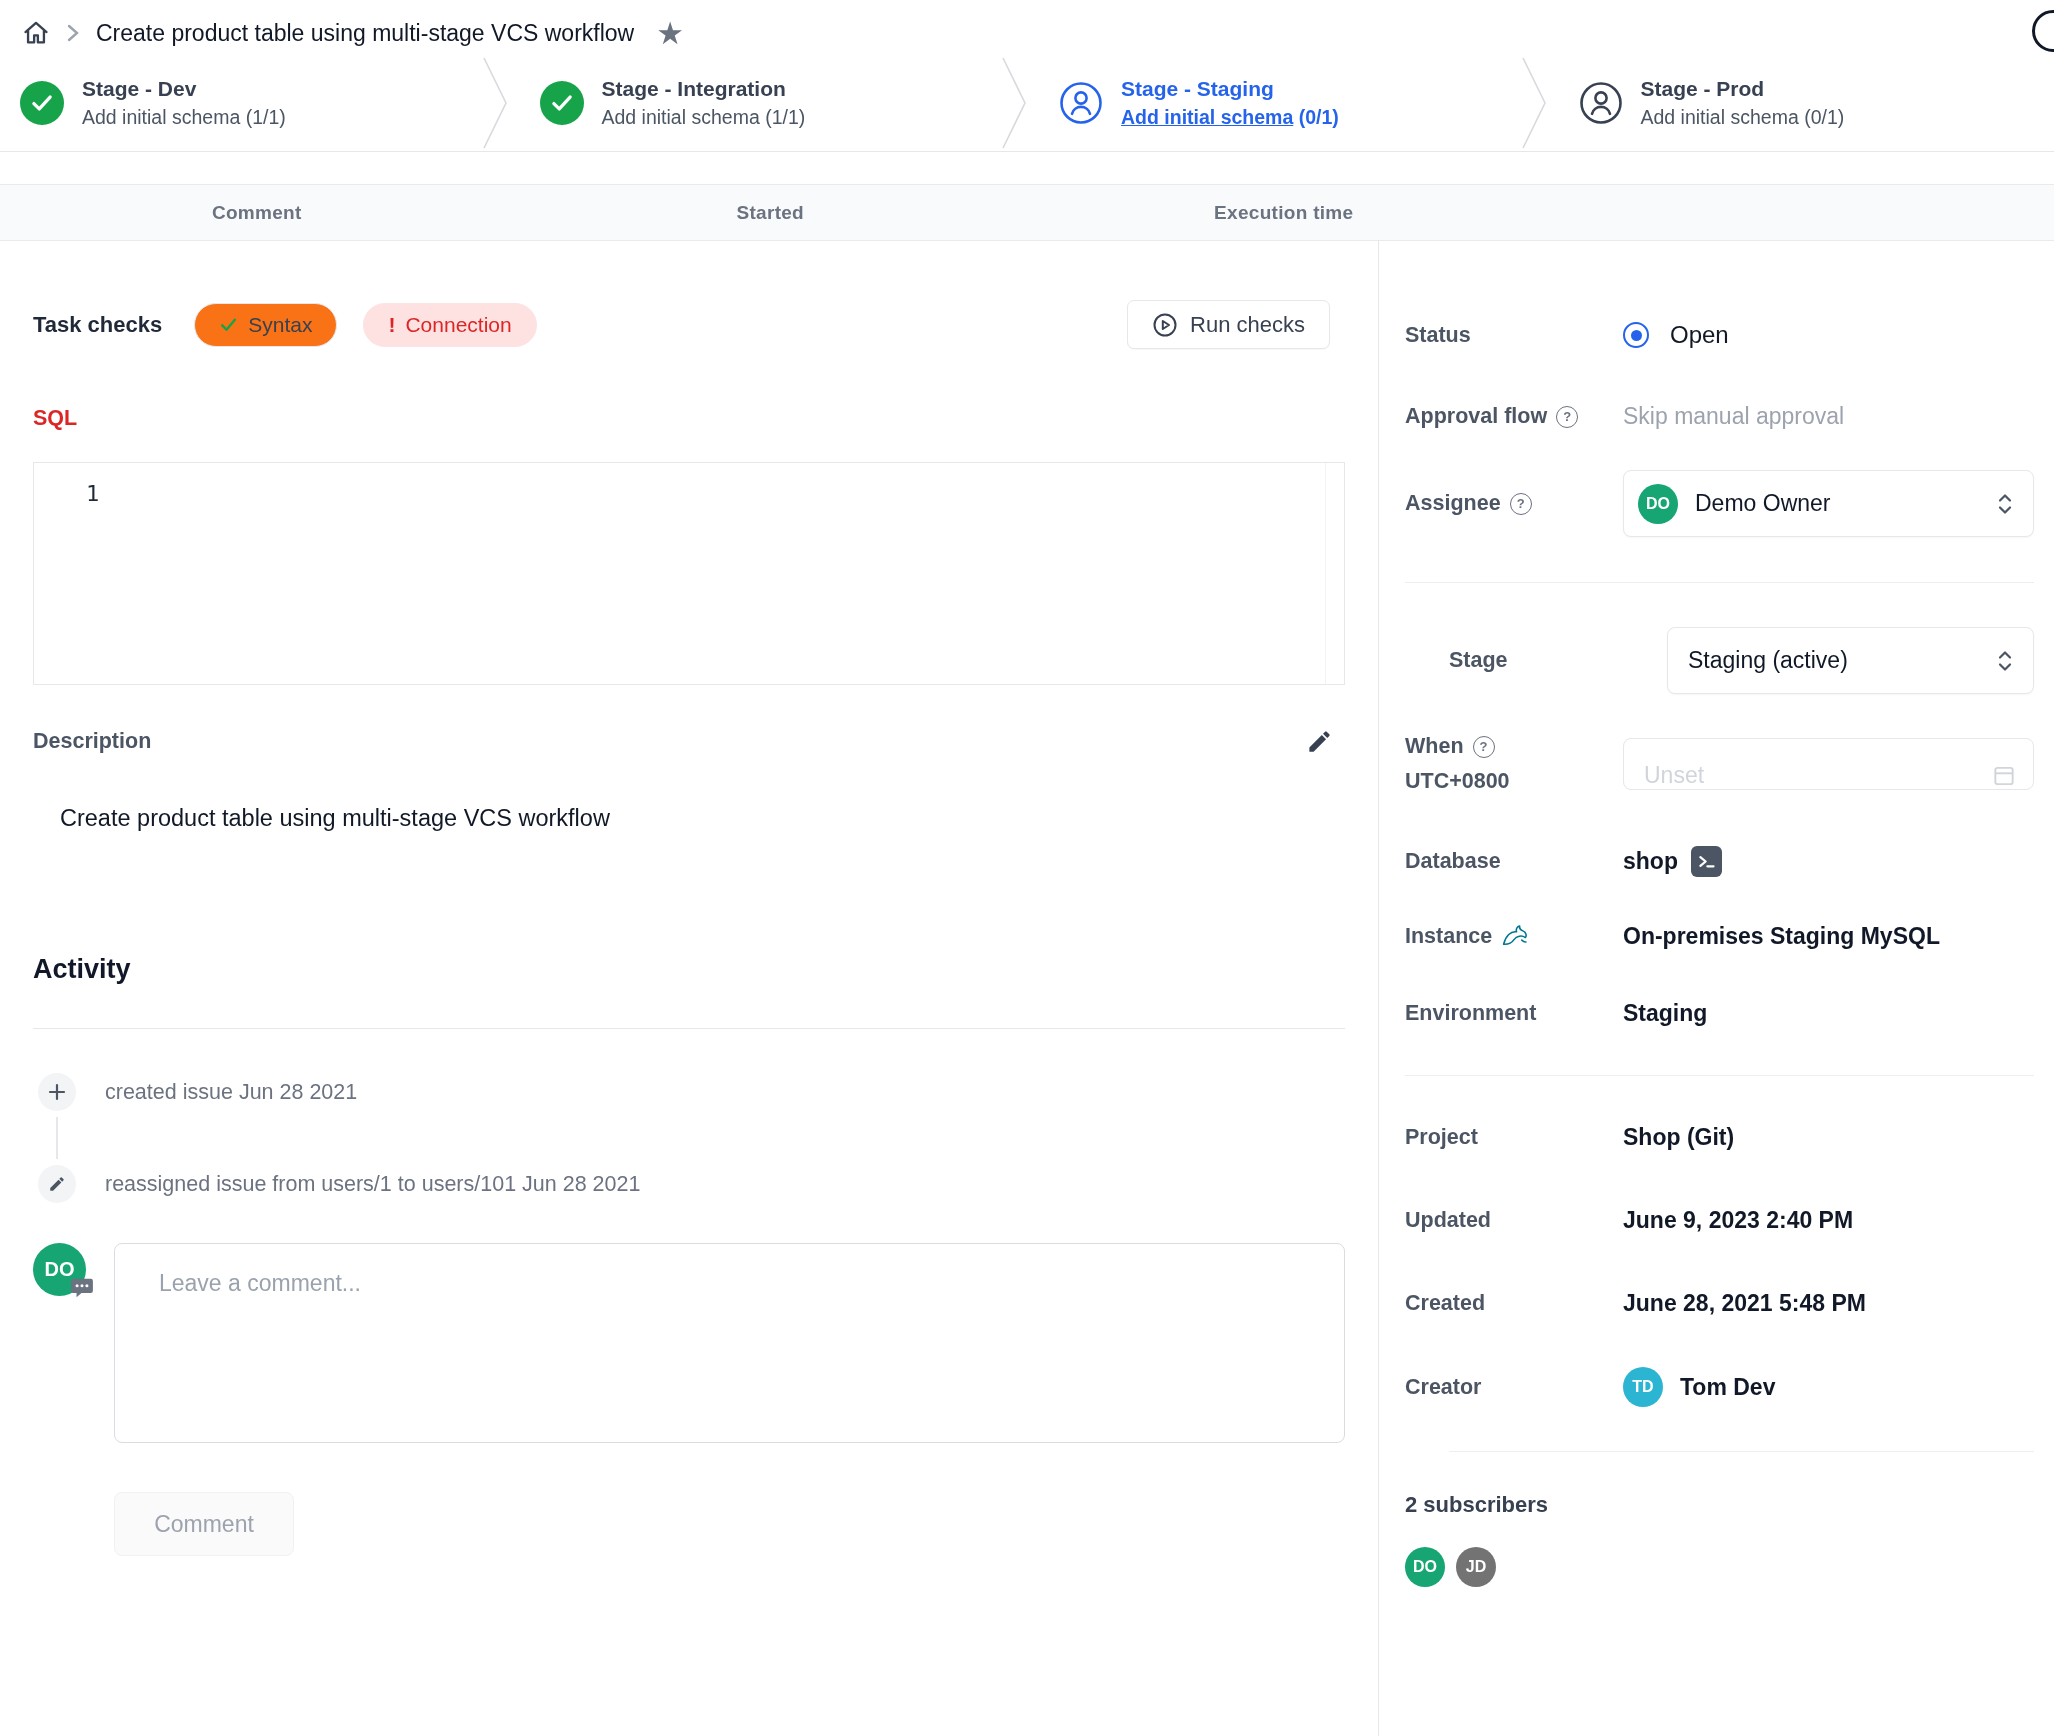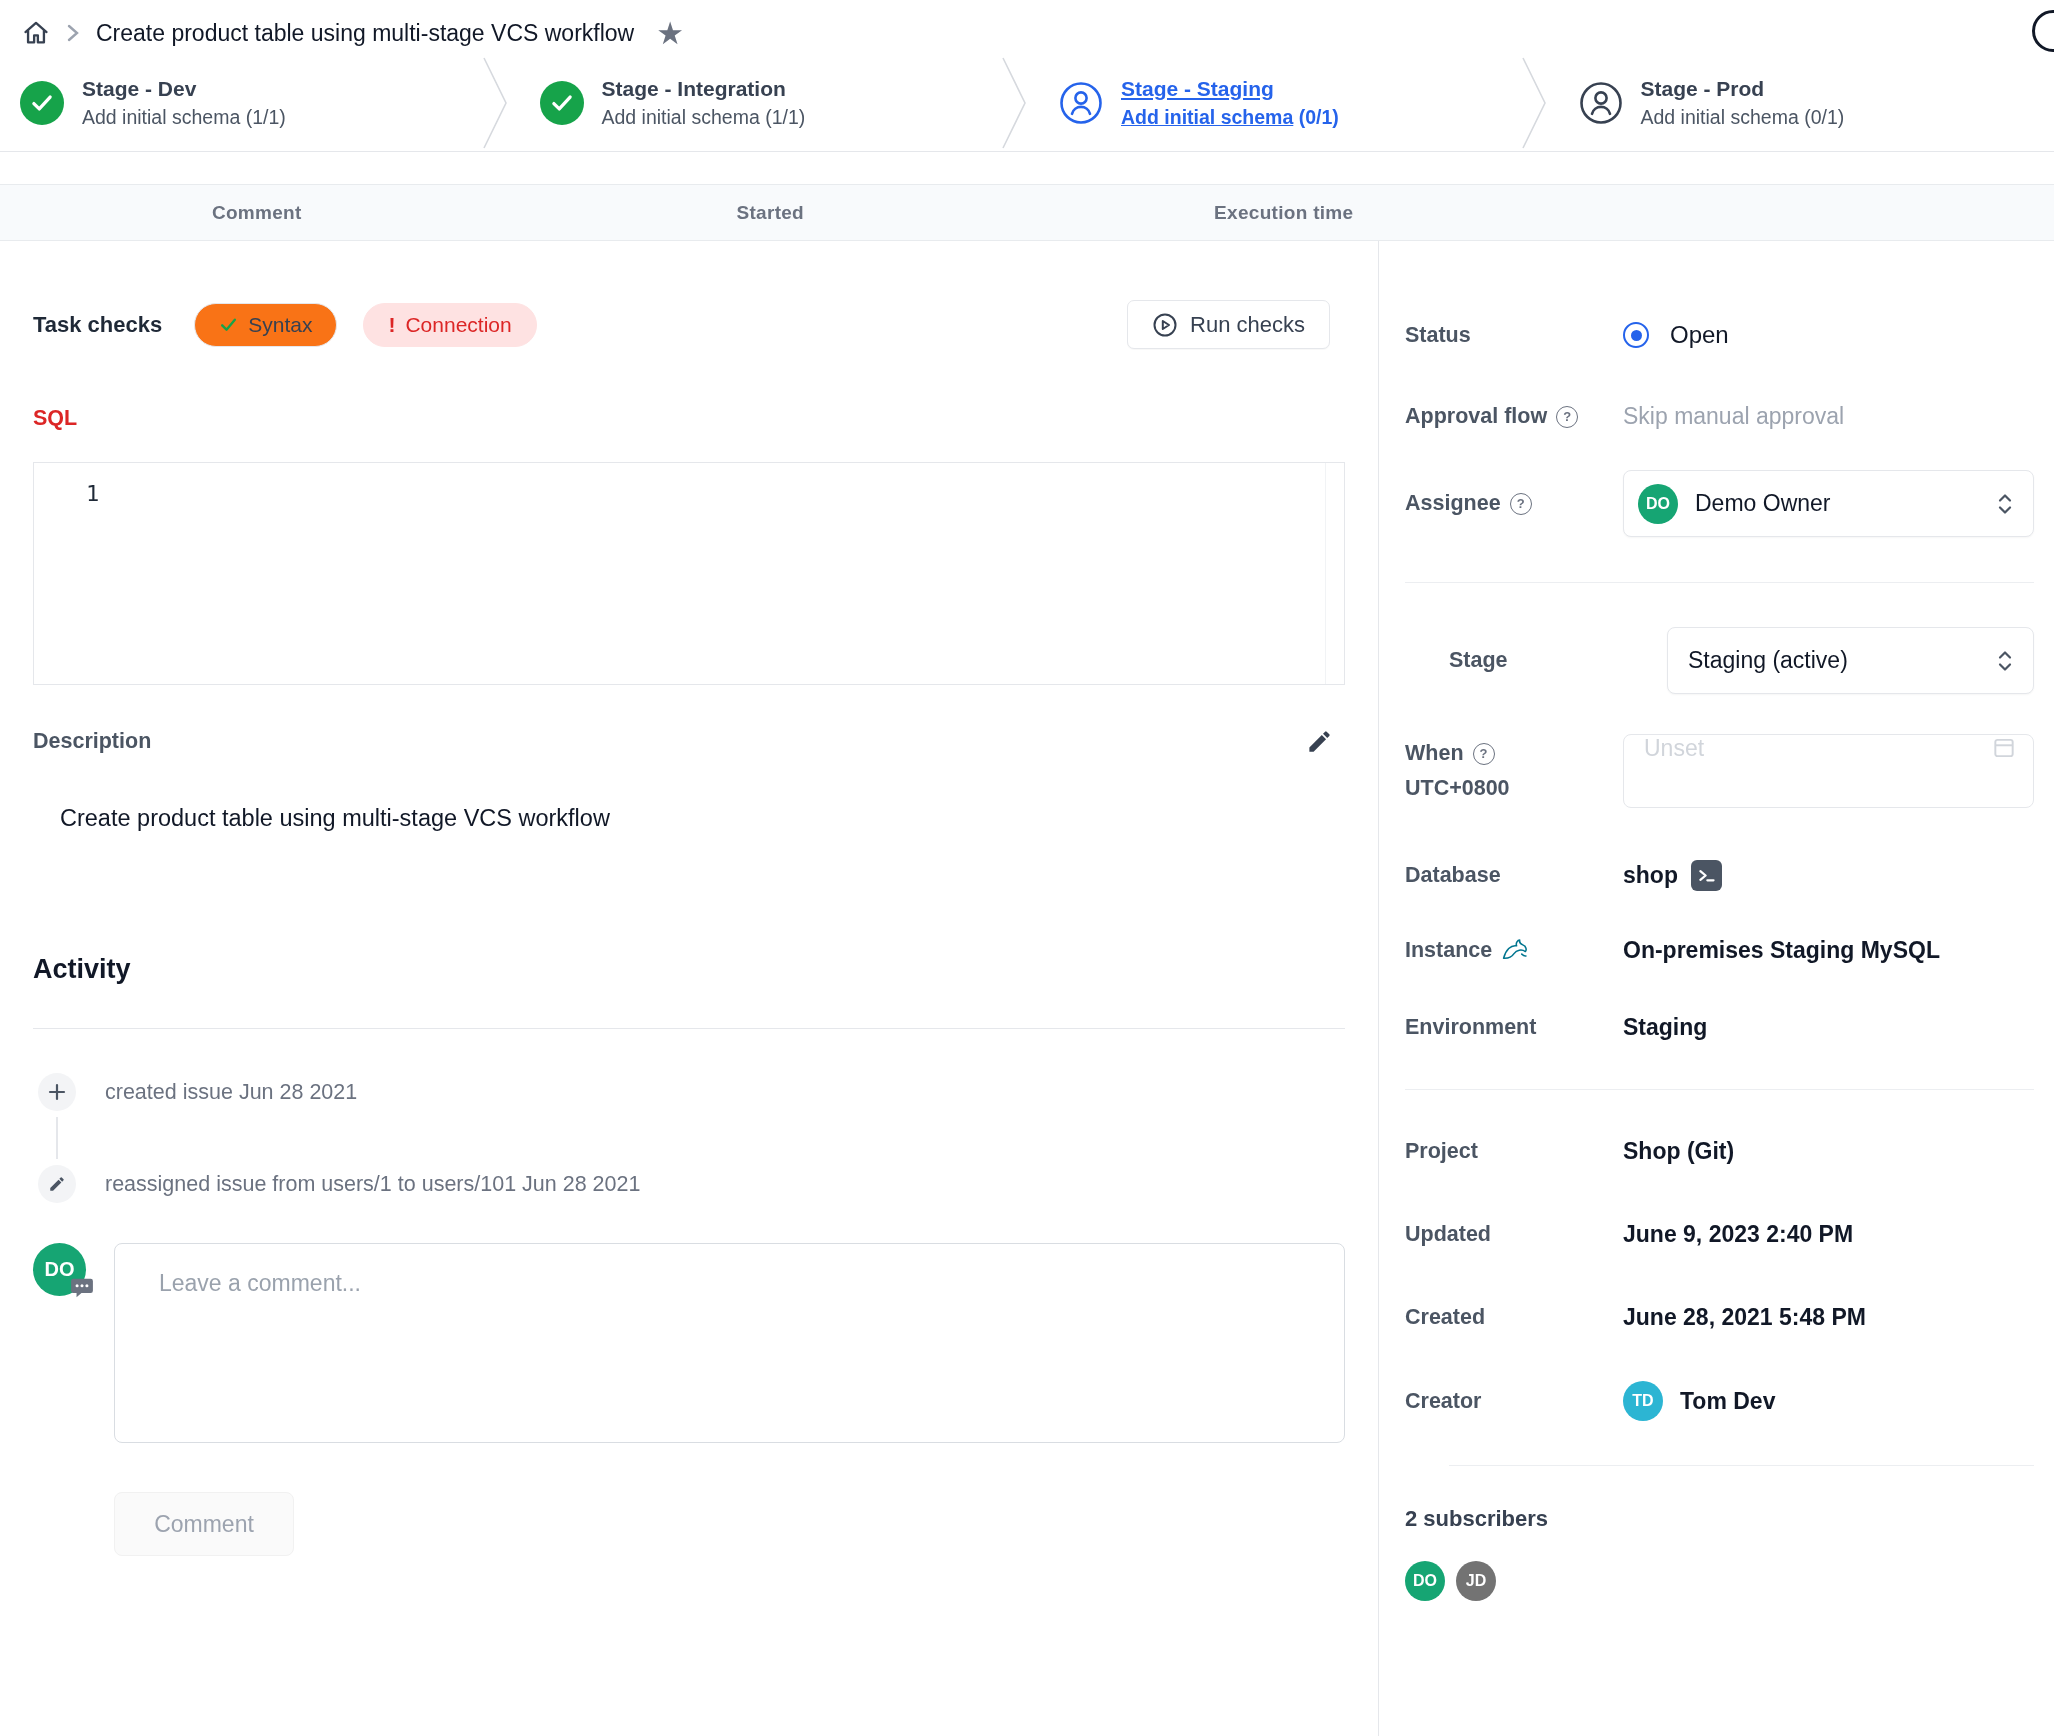"Stage - Staging" .stage.active .stage-name { text-decoration: underline -> none }
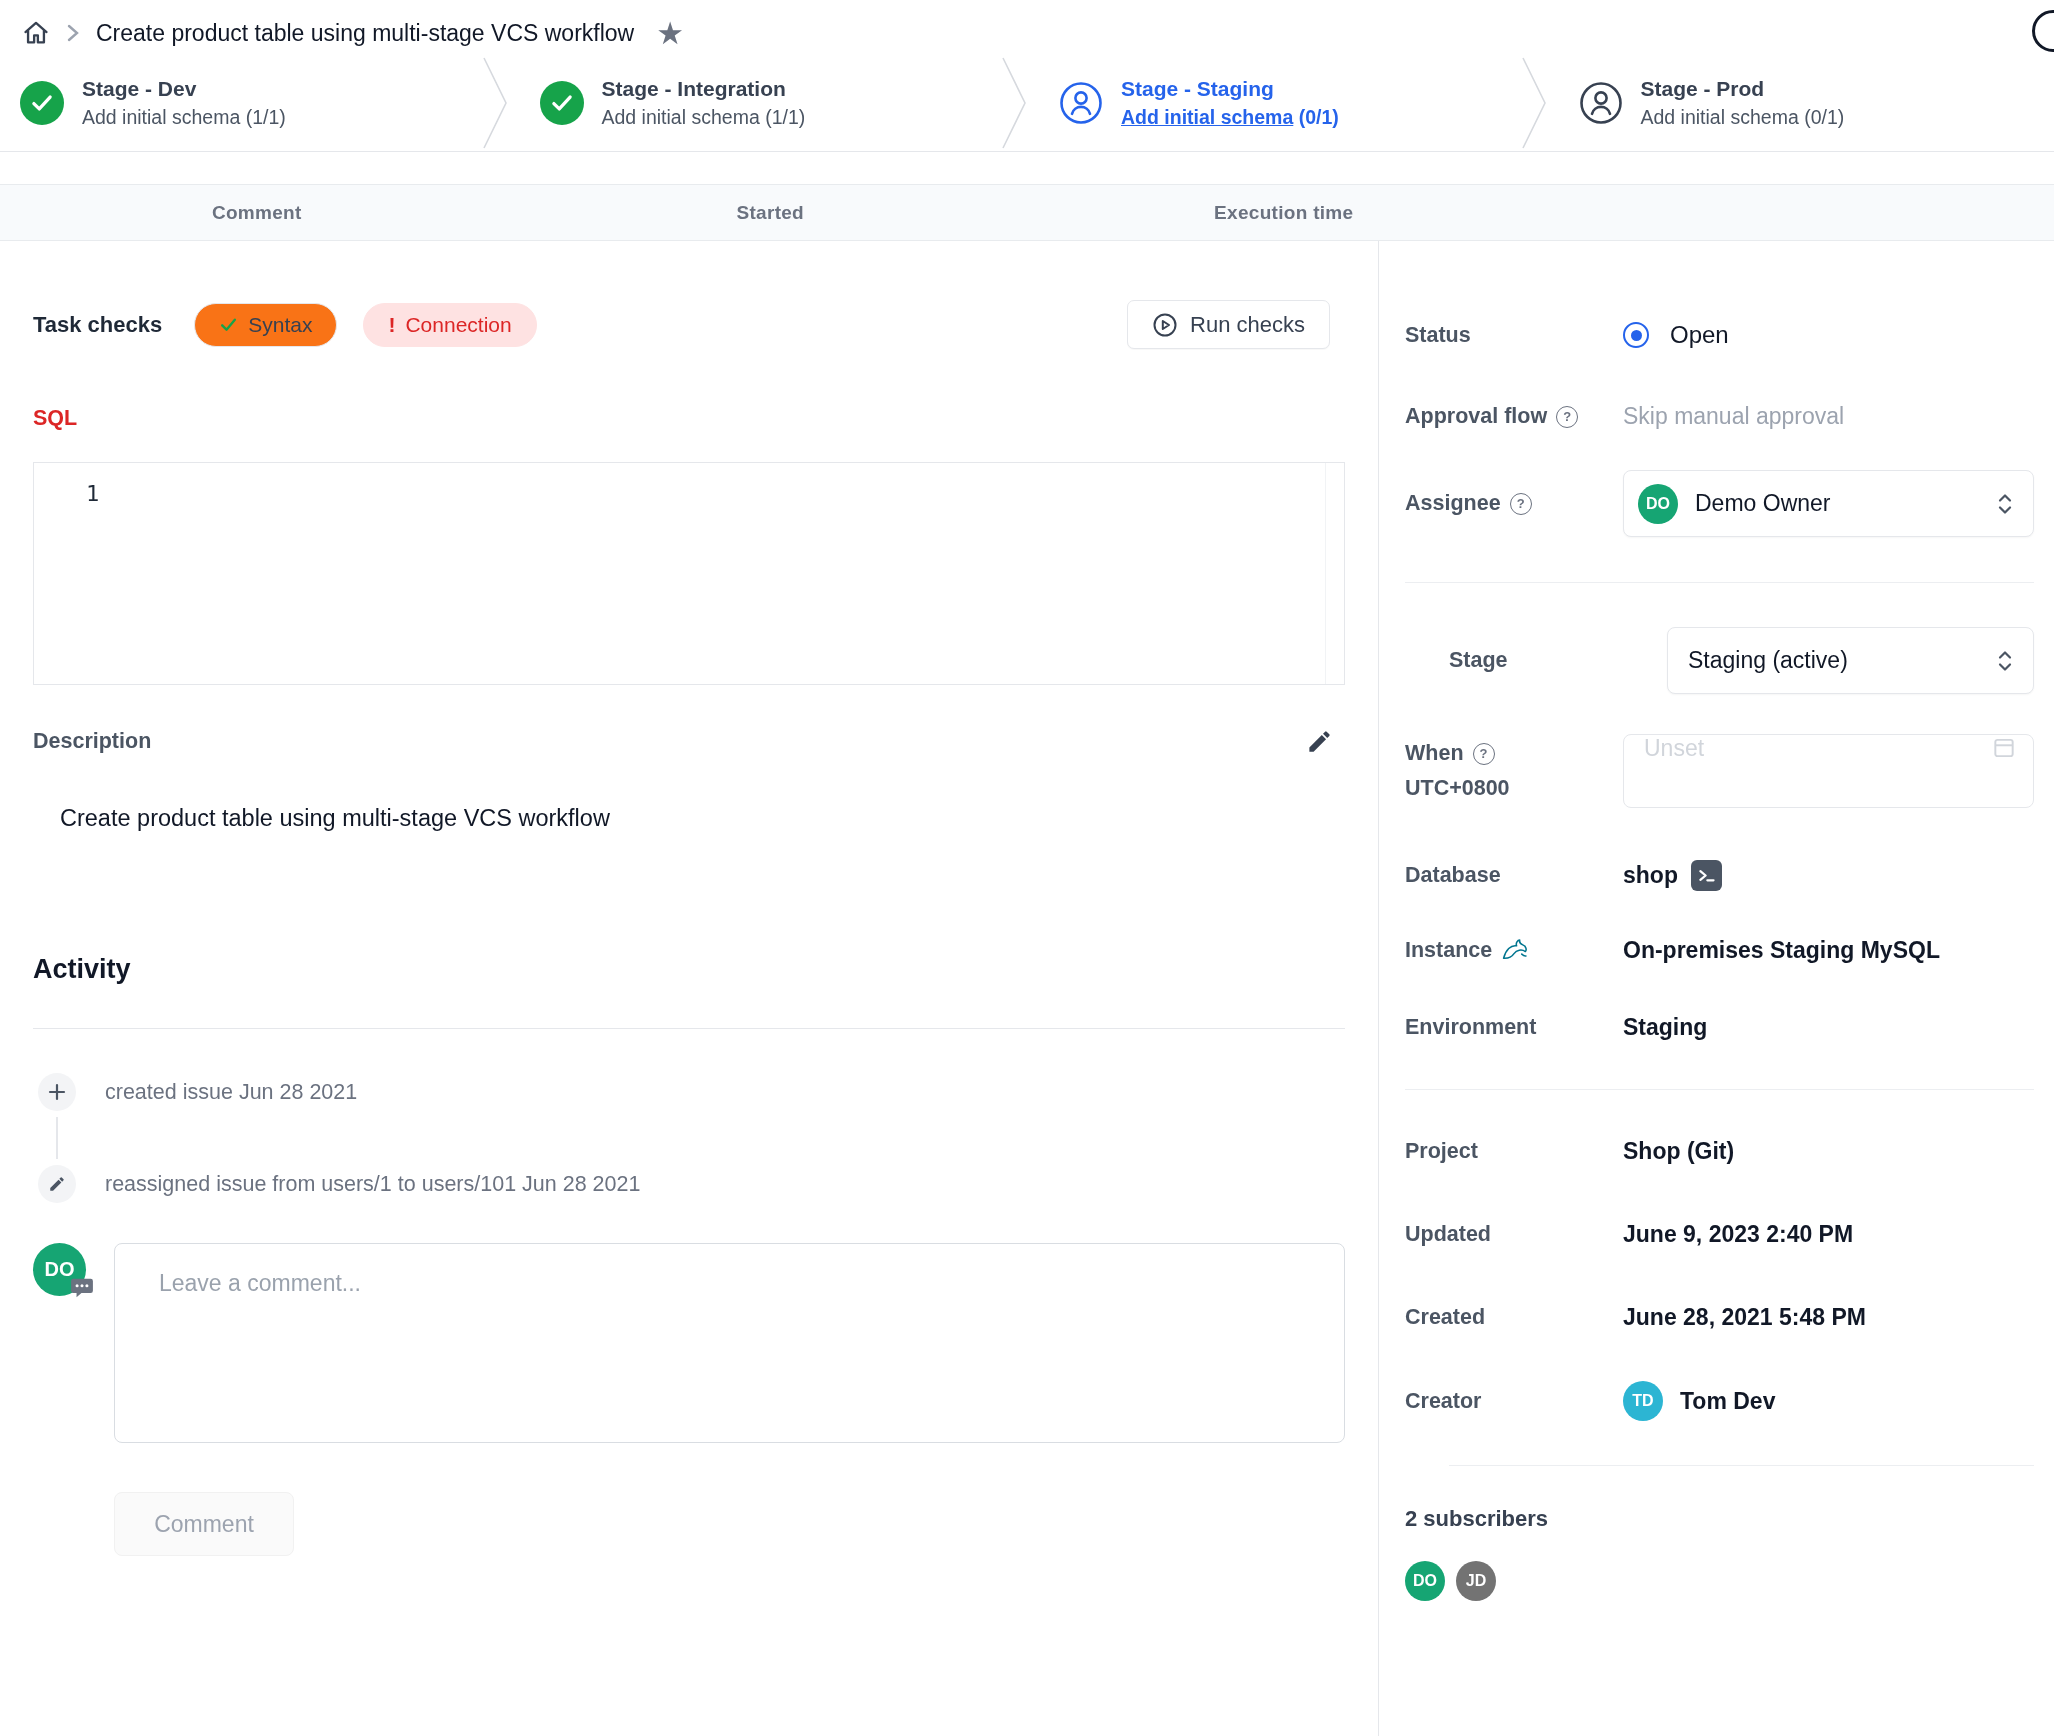"Unset" .unset-input { align-items: flex-start -> flex-end; height: 74px -> 52px }
